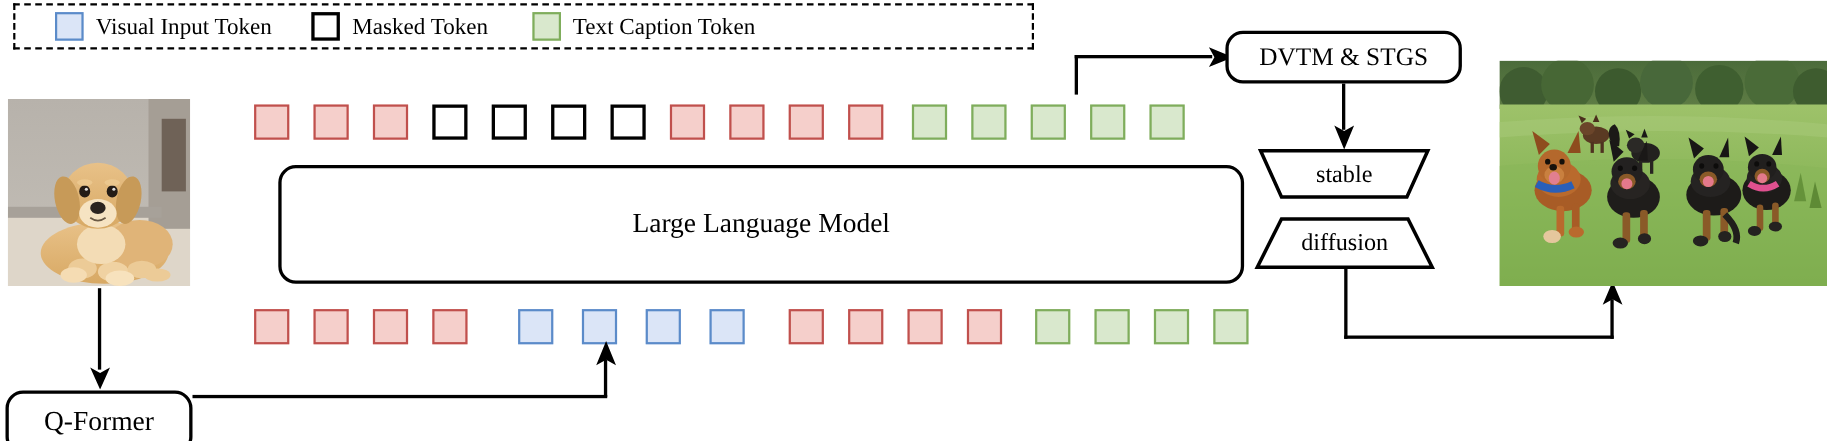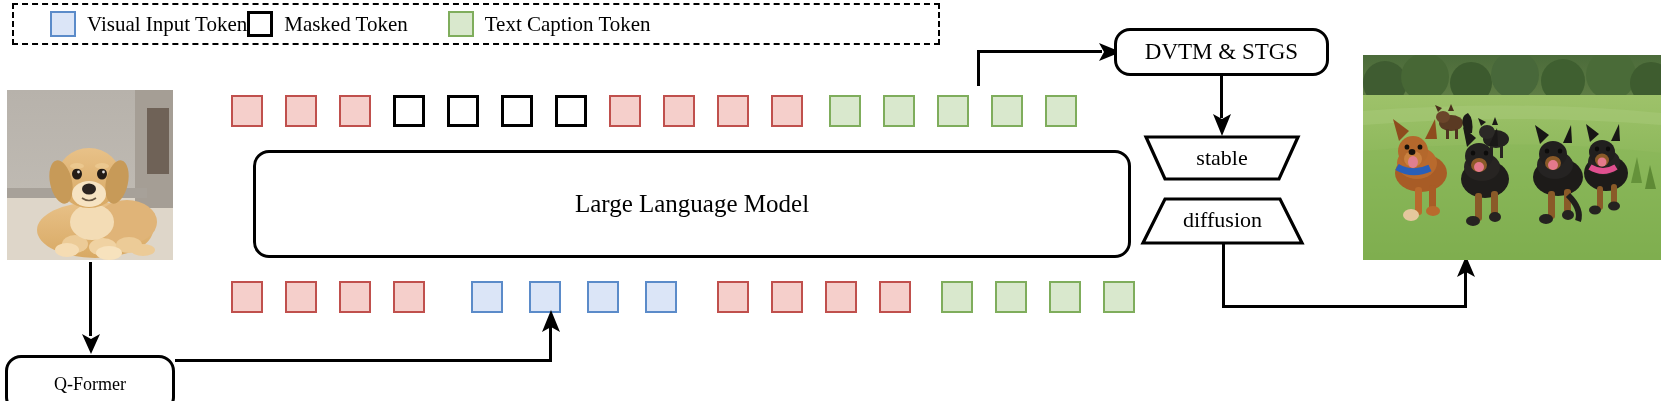"Masked Token" div.legend-item { margin-left: none -> 36px }
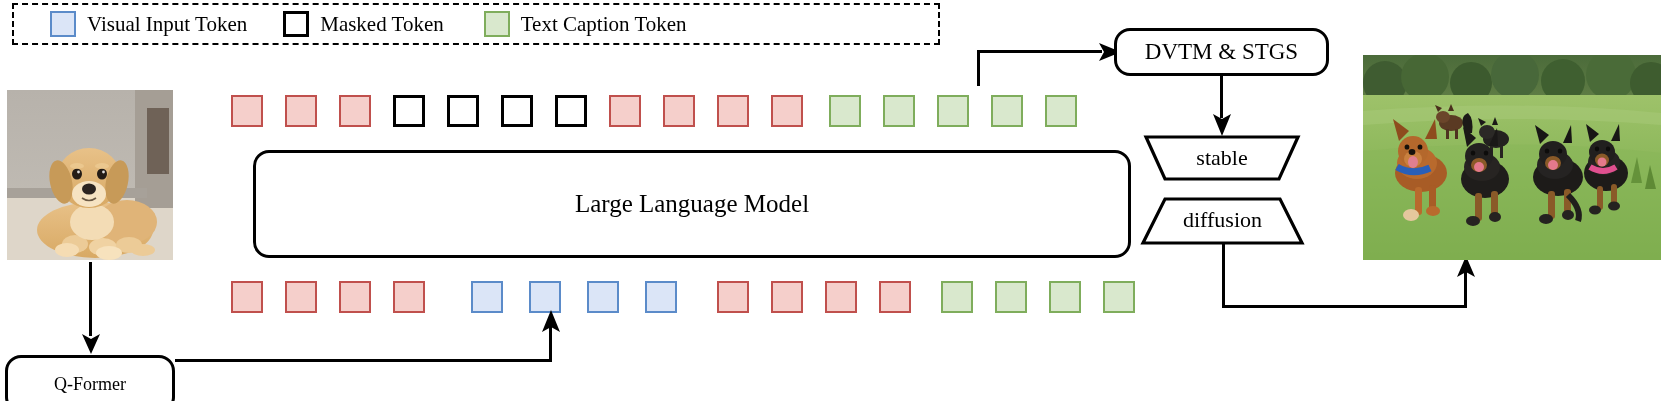"Q-Former" span { font-size: 18px -> 25px }
